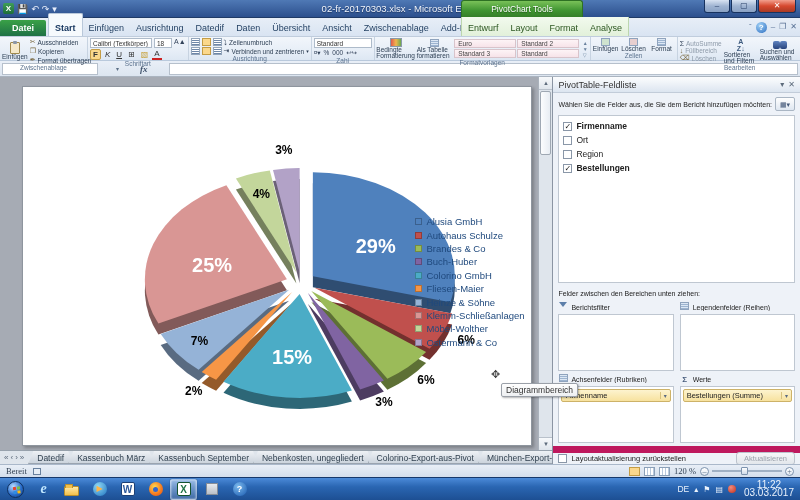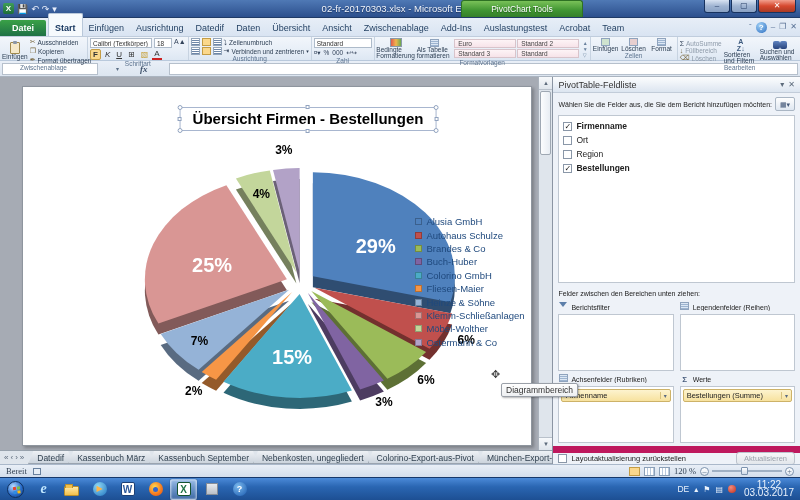"Entwurf" div.ctxwrap { html: none -> <div> <div>Entwurf</div> <div>Layout</div> <div>Format</div> <div>Analyse</div> </div> }
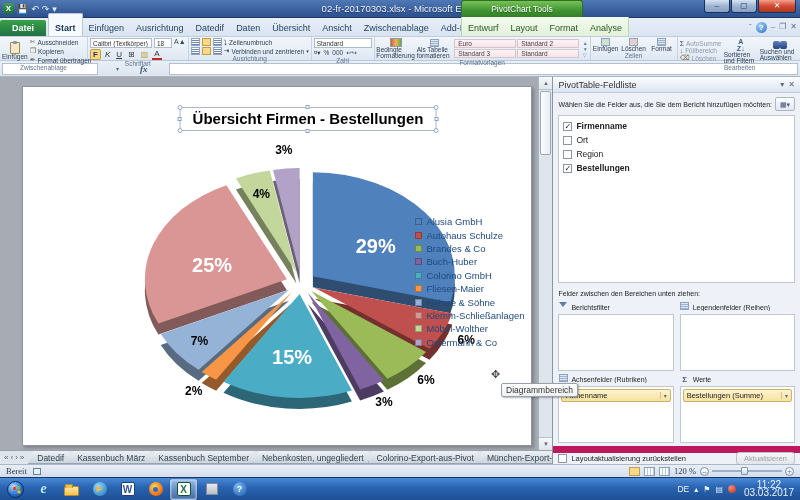"Übersicht Firmen - Bestellungen" div.chart-title { html: <div>Übersicht Firmen - Bestellungen <span></span> <span></span> <span></span> <span></span> <span></span> <span></span> <span></span> <span></span> </div> -> none }
